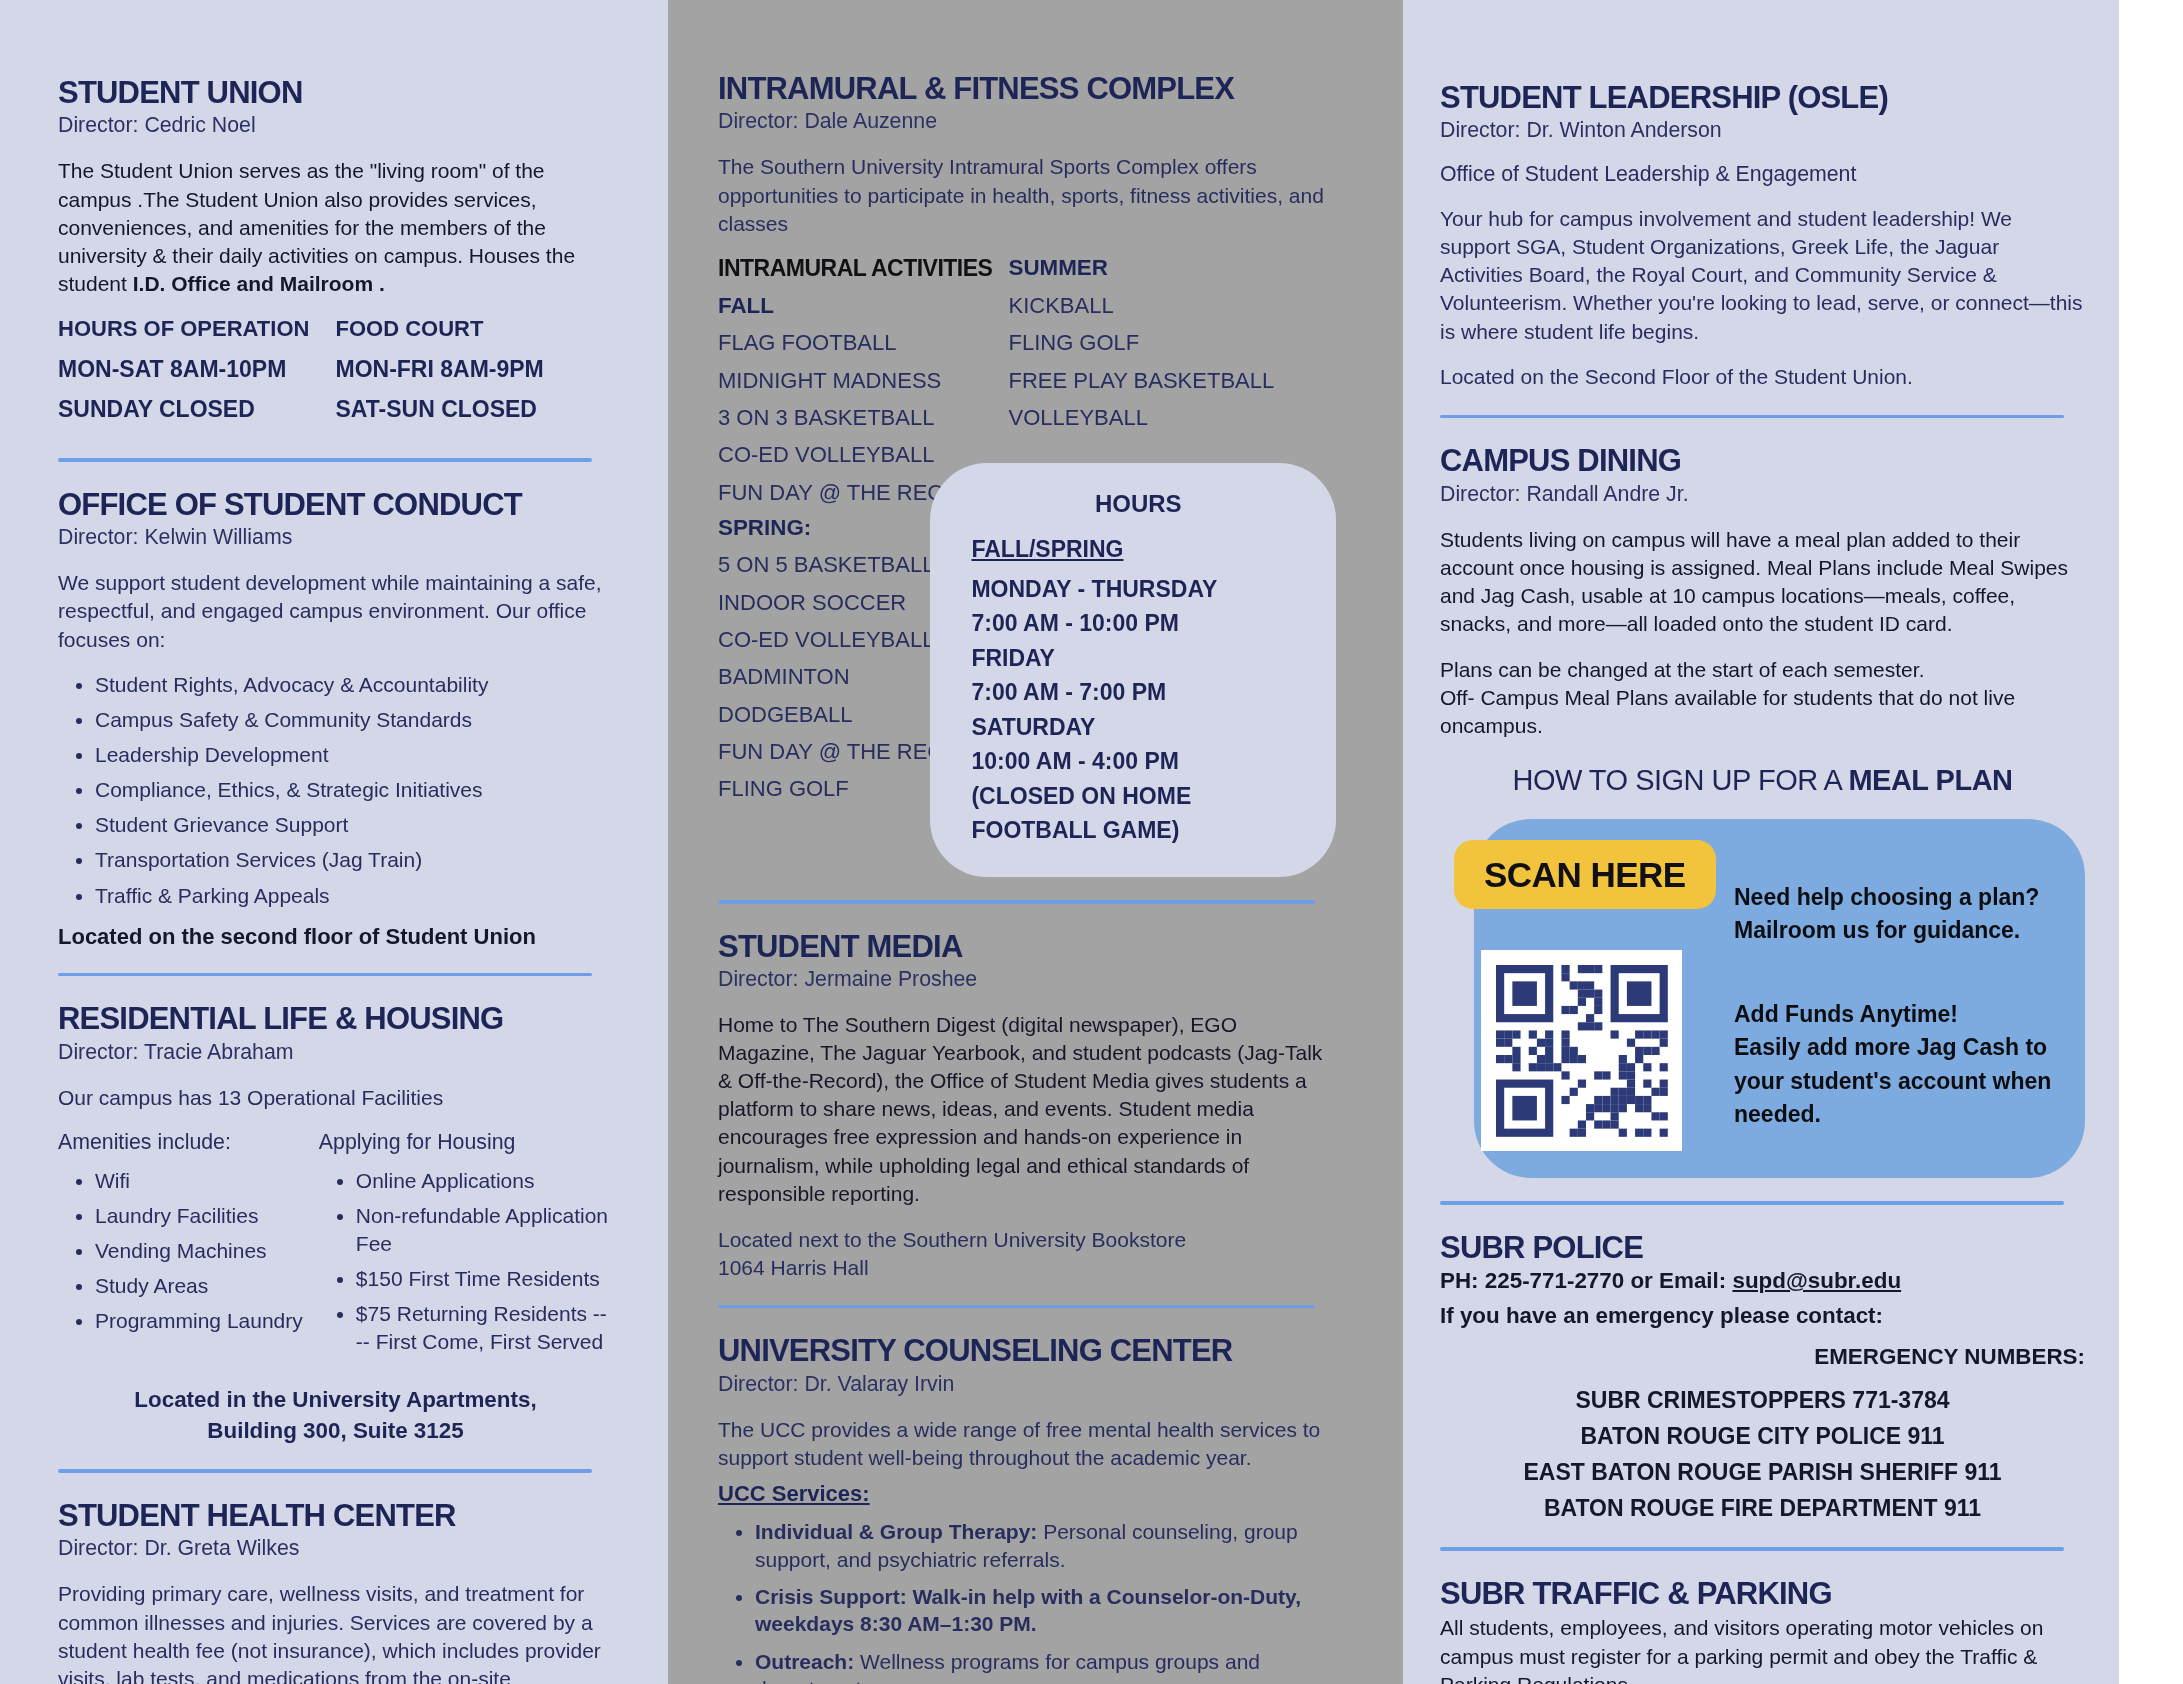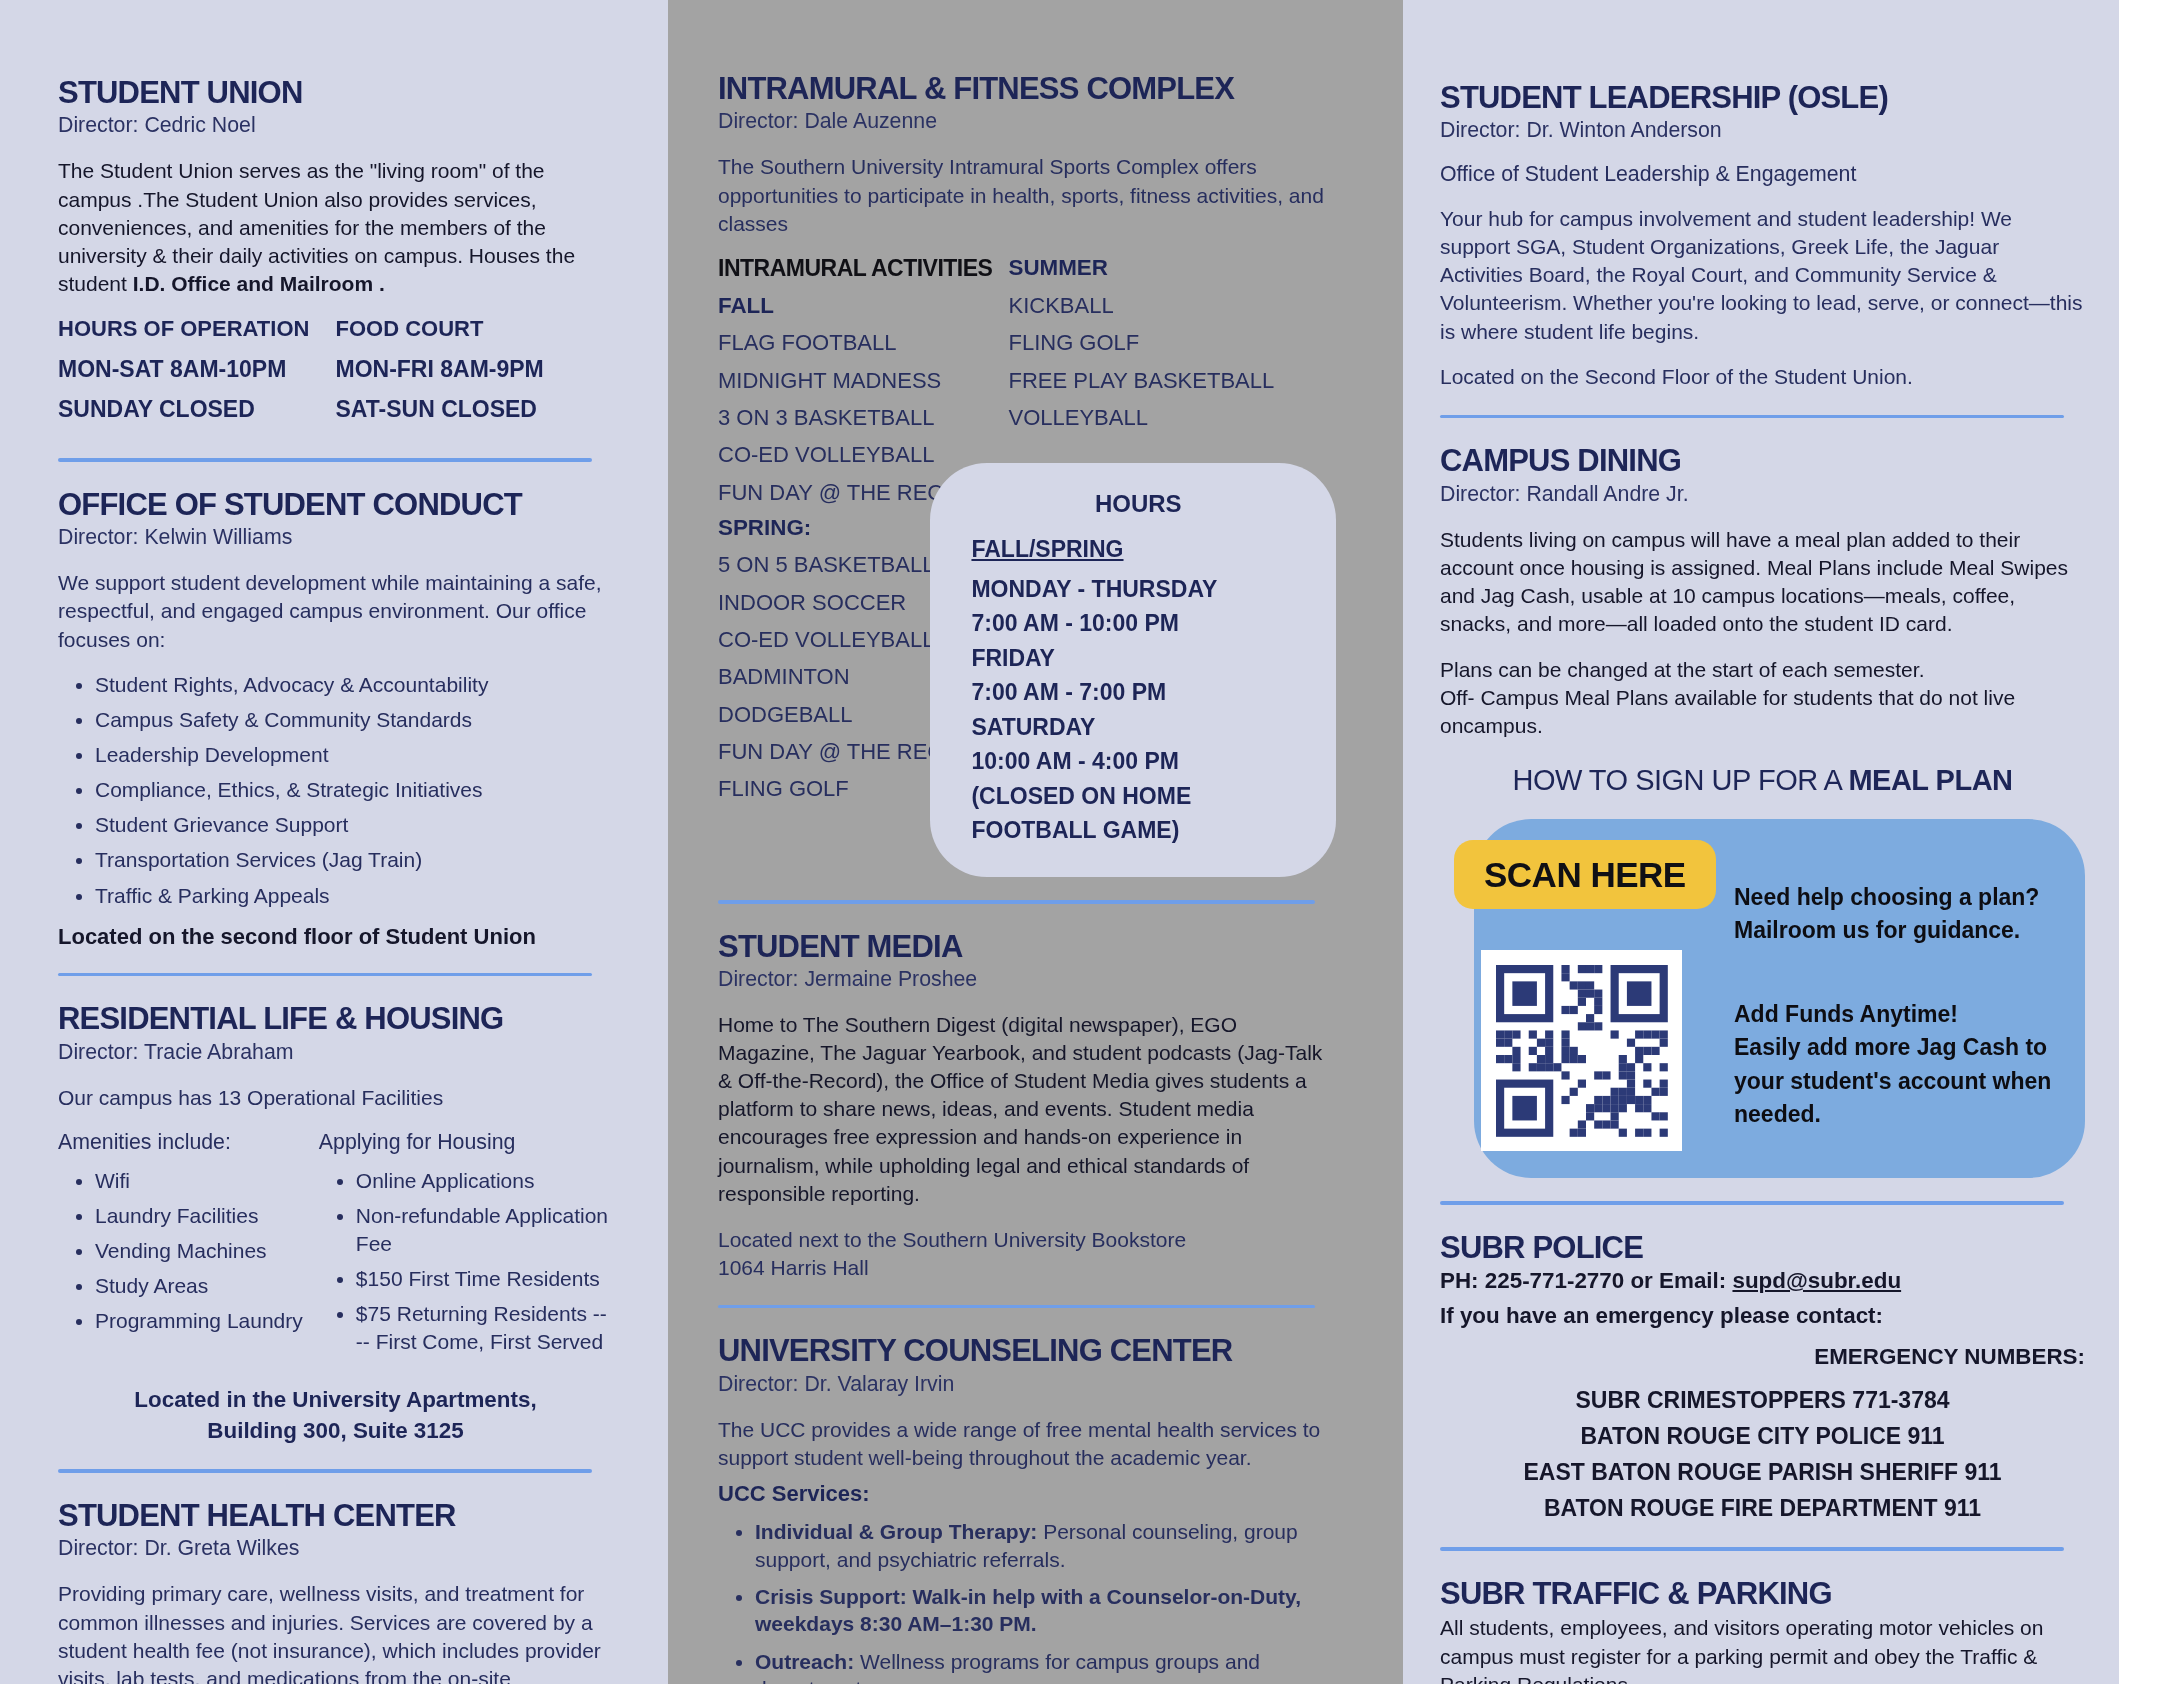"UCC Services:" .ucc-label { text-decoration: none -> underline }
